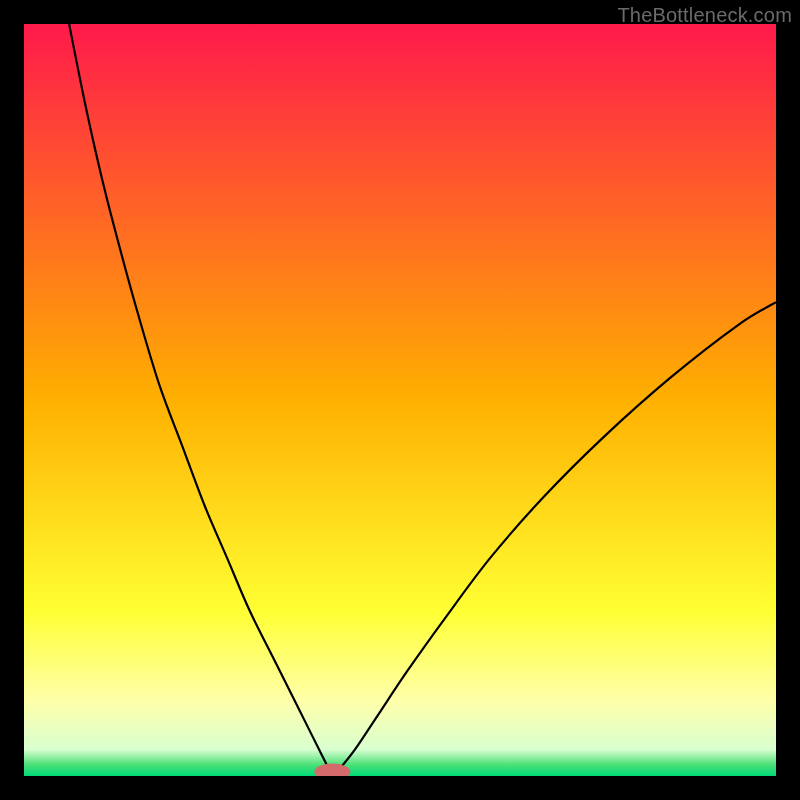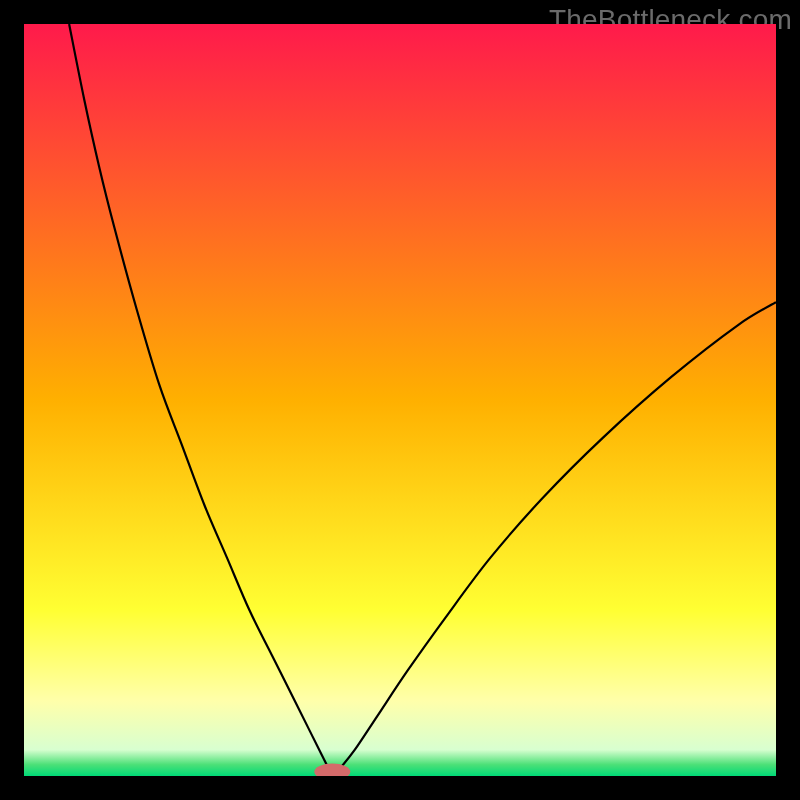"TheBottleneck.com" .watermark { font-size: 28px -> 20px }
